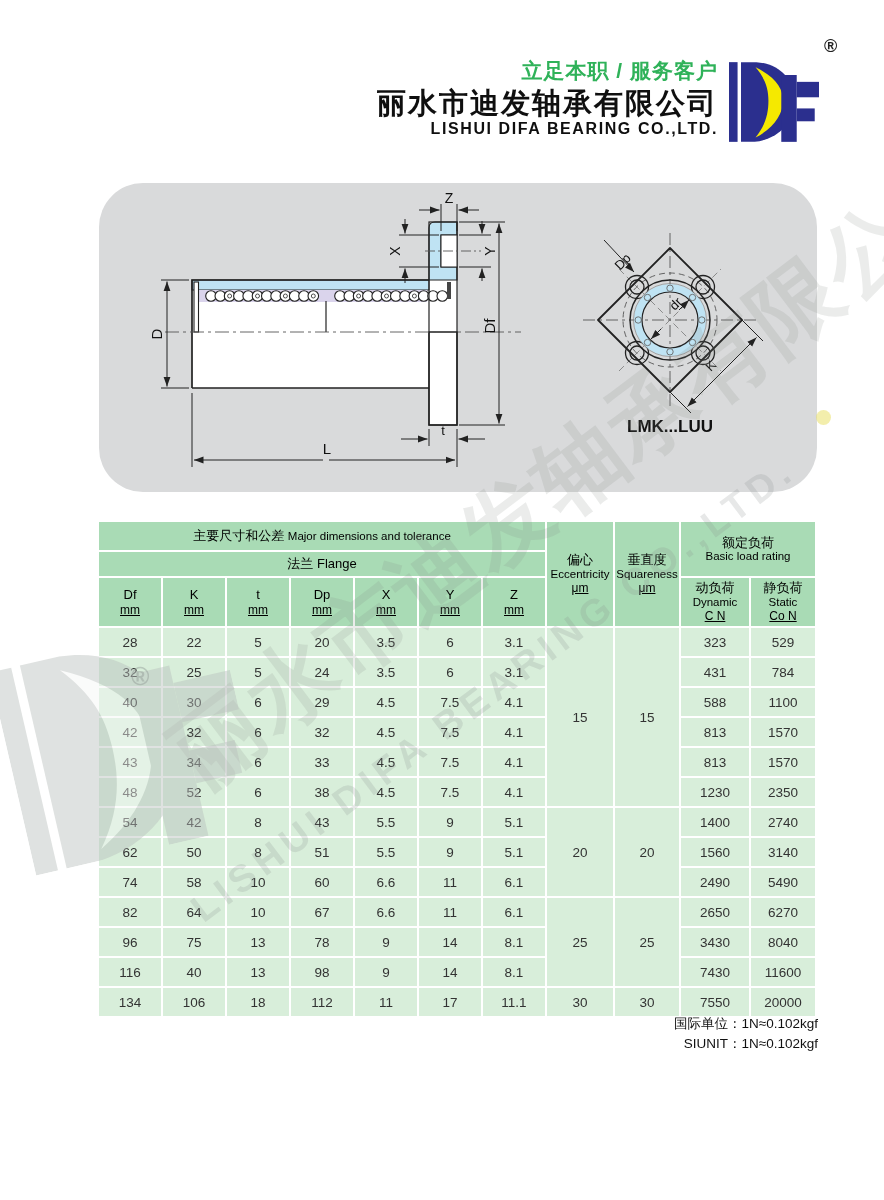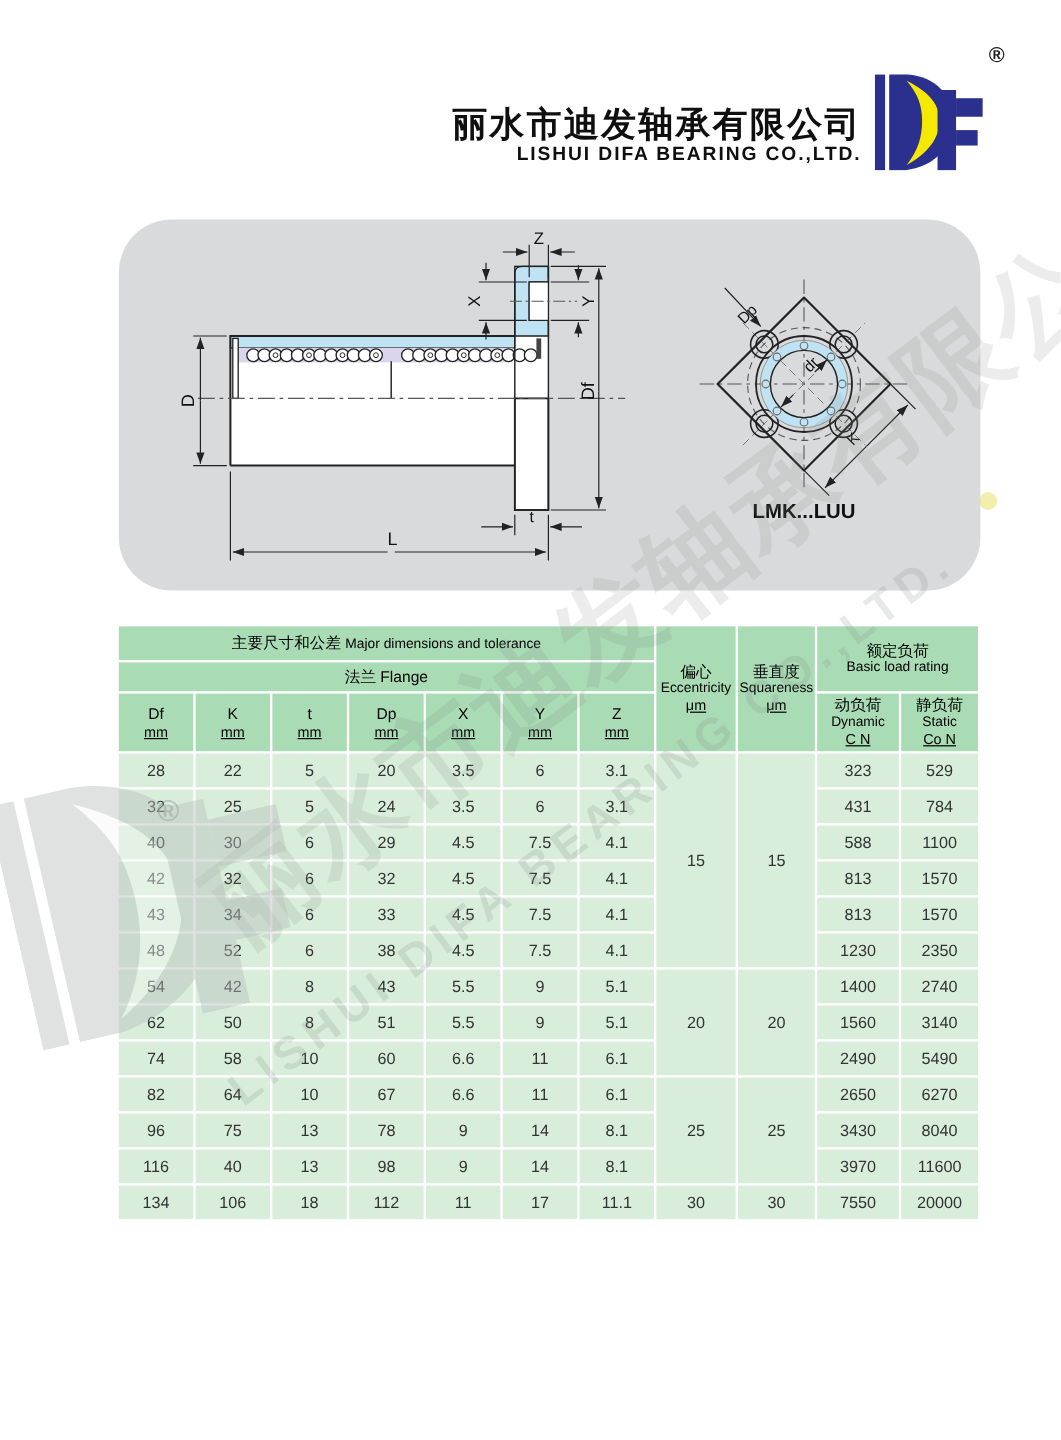"立足本职 / 服务客户" div.slogan { html: none -> <div>立足本职 / 服务客户</div> }
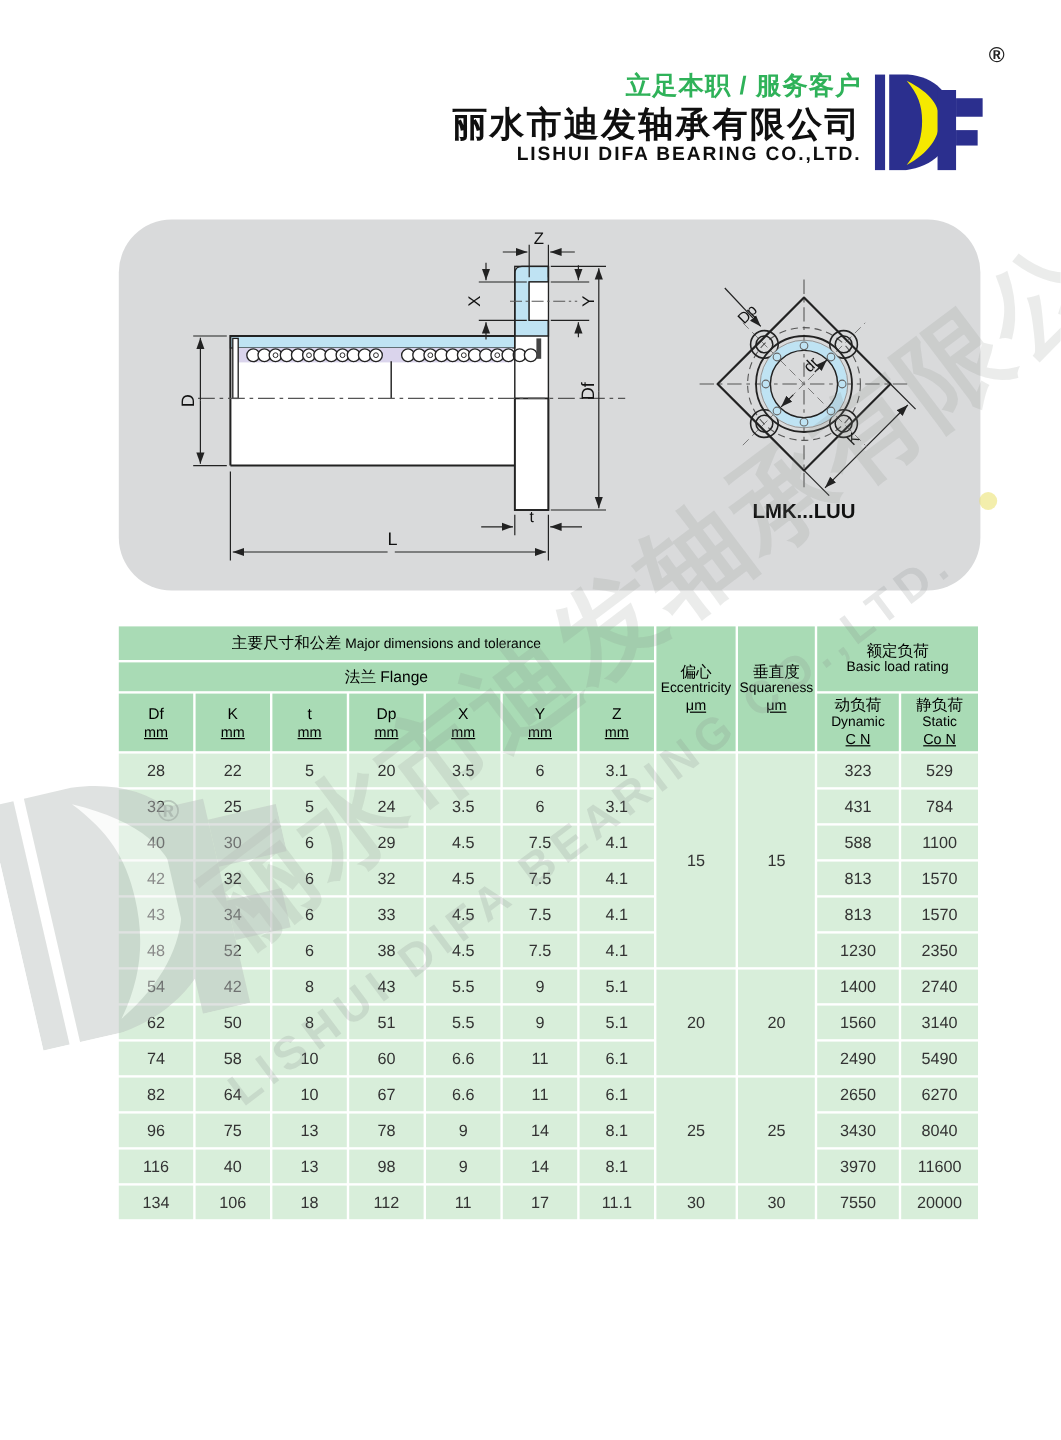"3970" td { text: 3970 -> 7430 }
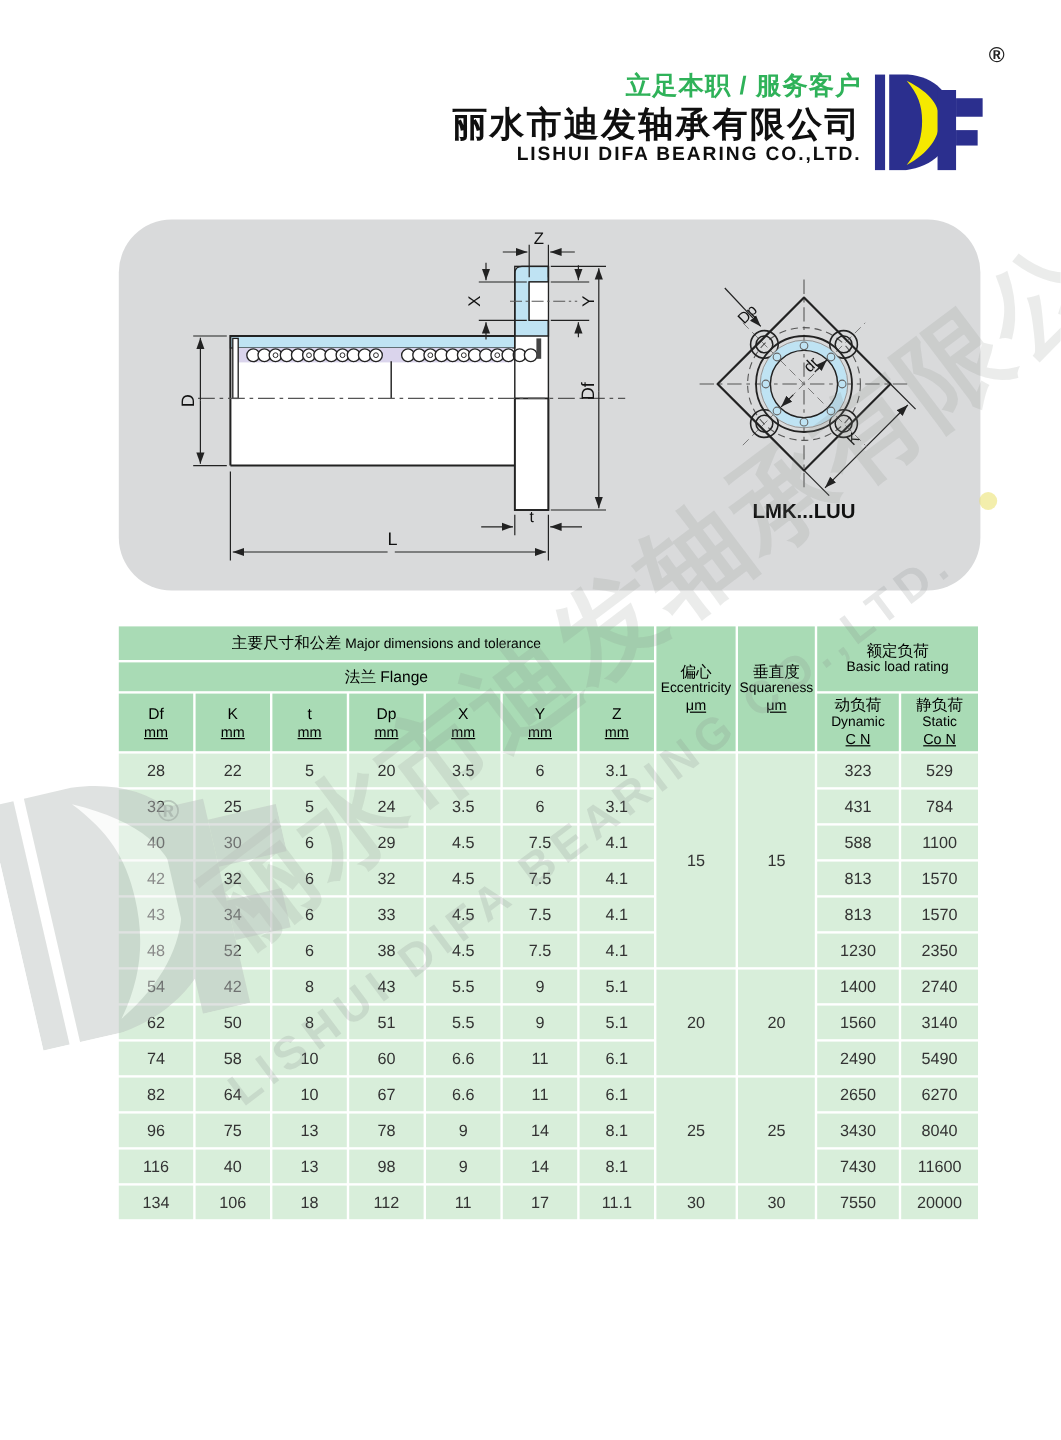"国际单位：1N≈0.102kgf" div.notes { html: none -> <div> <div>国际单位：1N≈0.102kgf</div> <div>SIUNIT：1N≈0.102kgf</div> </div> }
